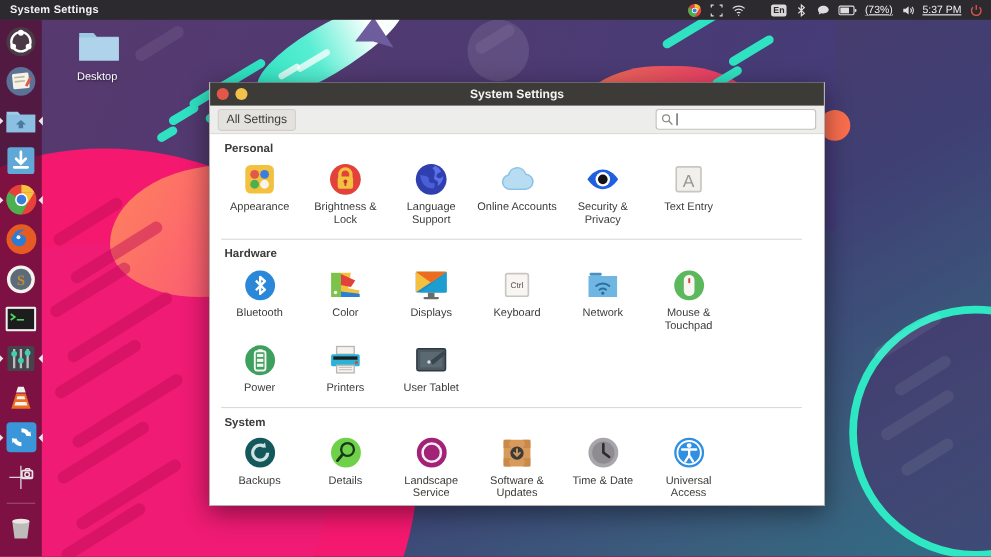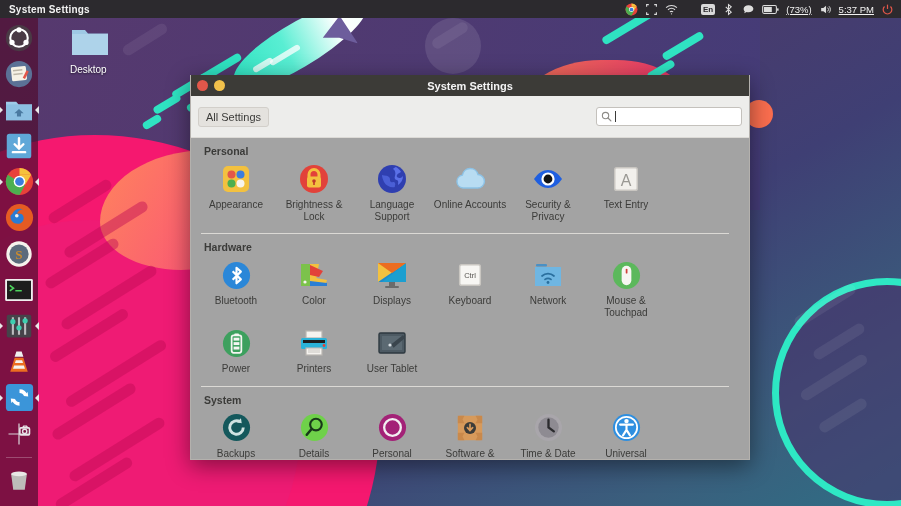"All Settings" #toolbar { height: 42px -> 26px }
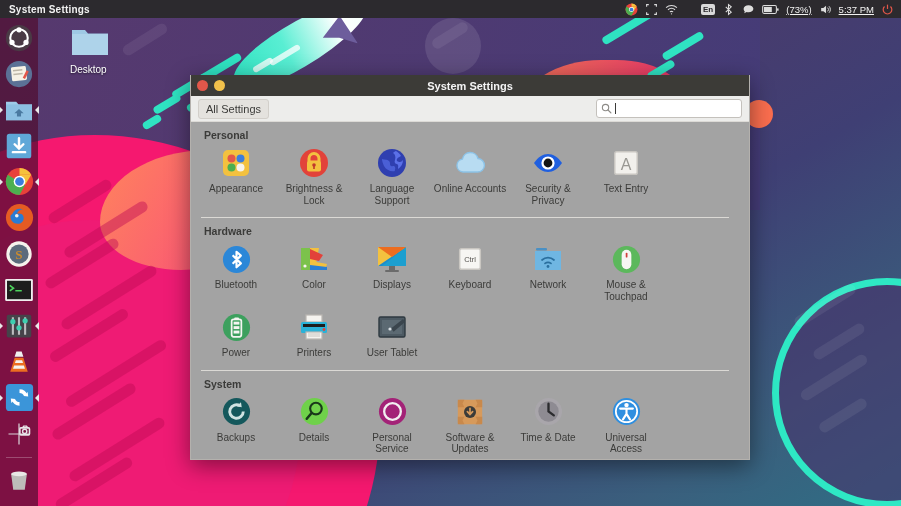"Personal" #panes { background: #a3a3a3 -> #ffffff }
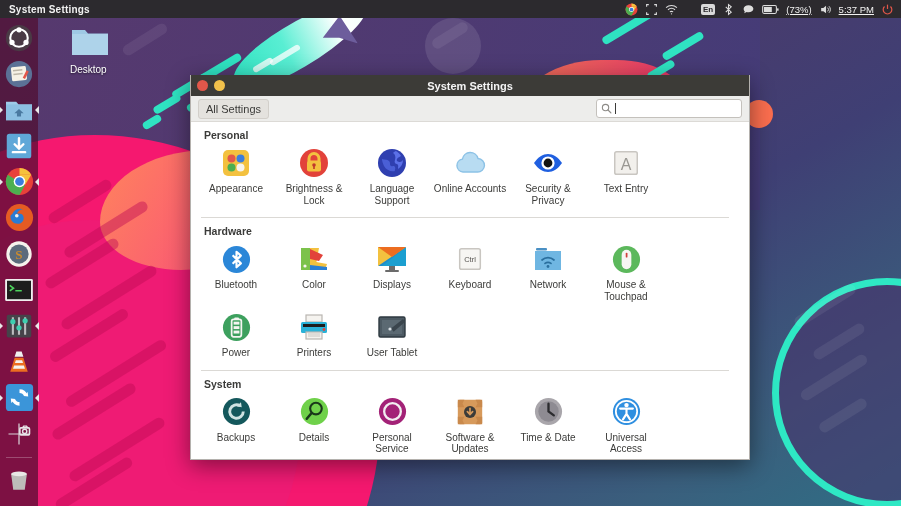"Personal Service" div.lbl { text: Personal -> Landscape }
